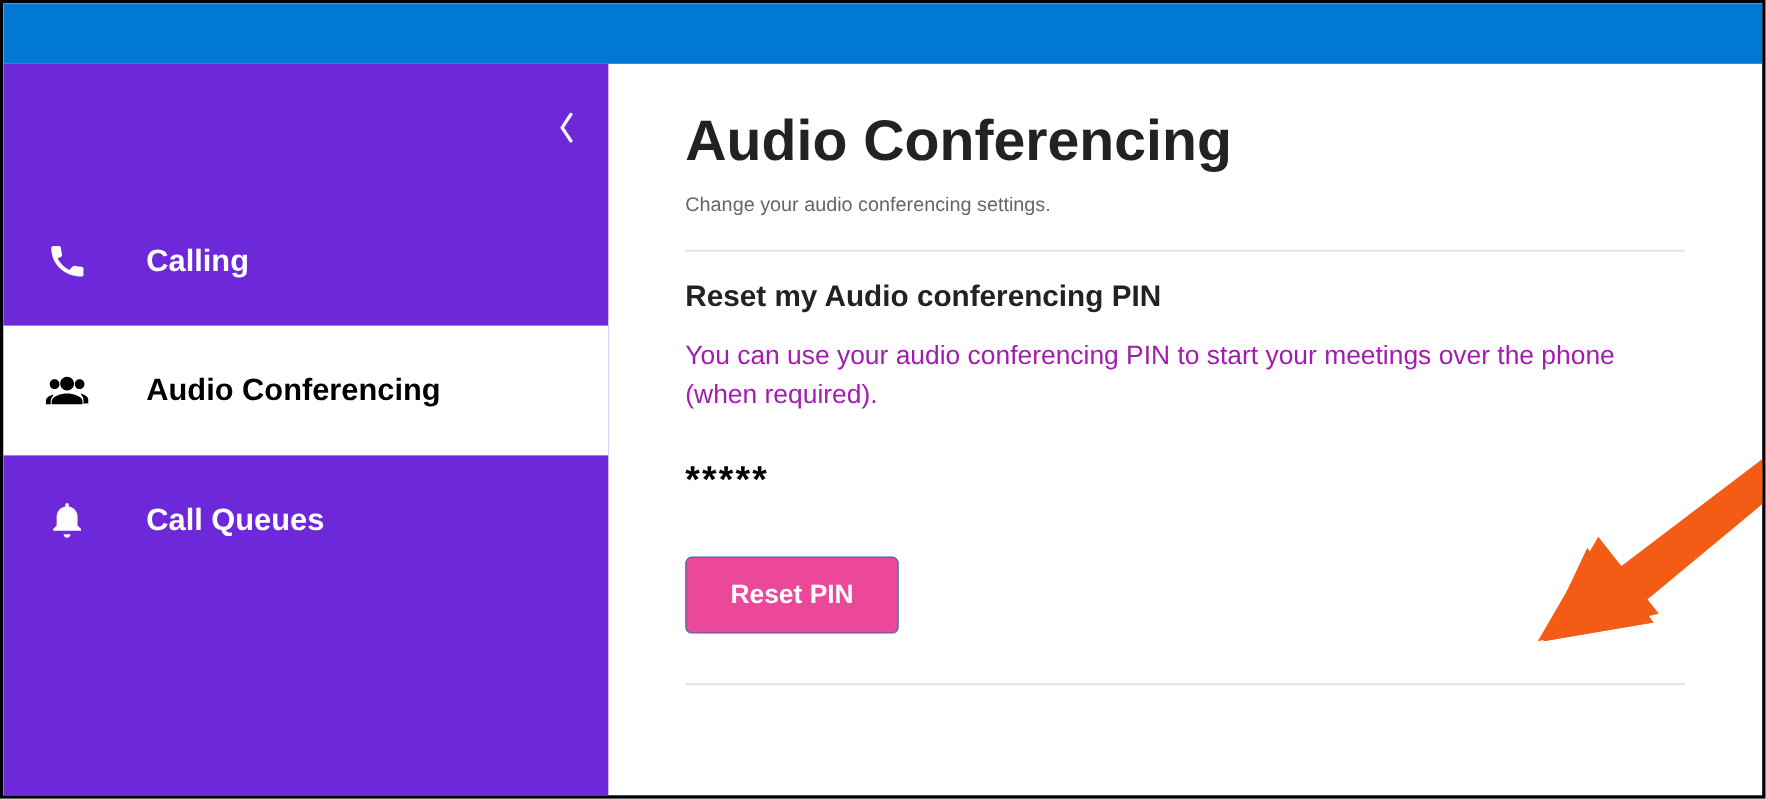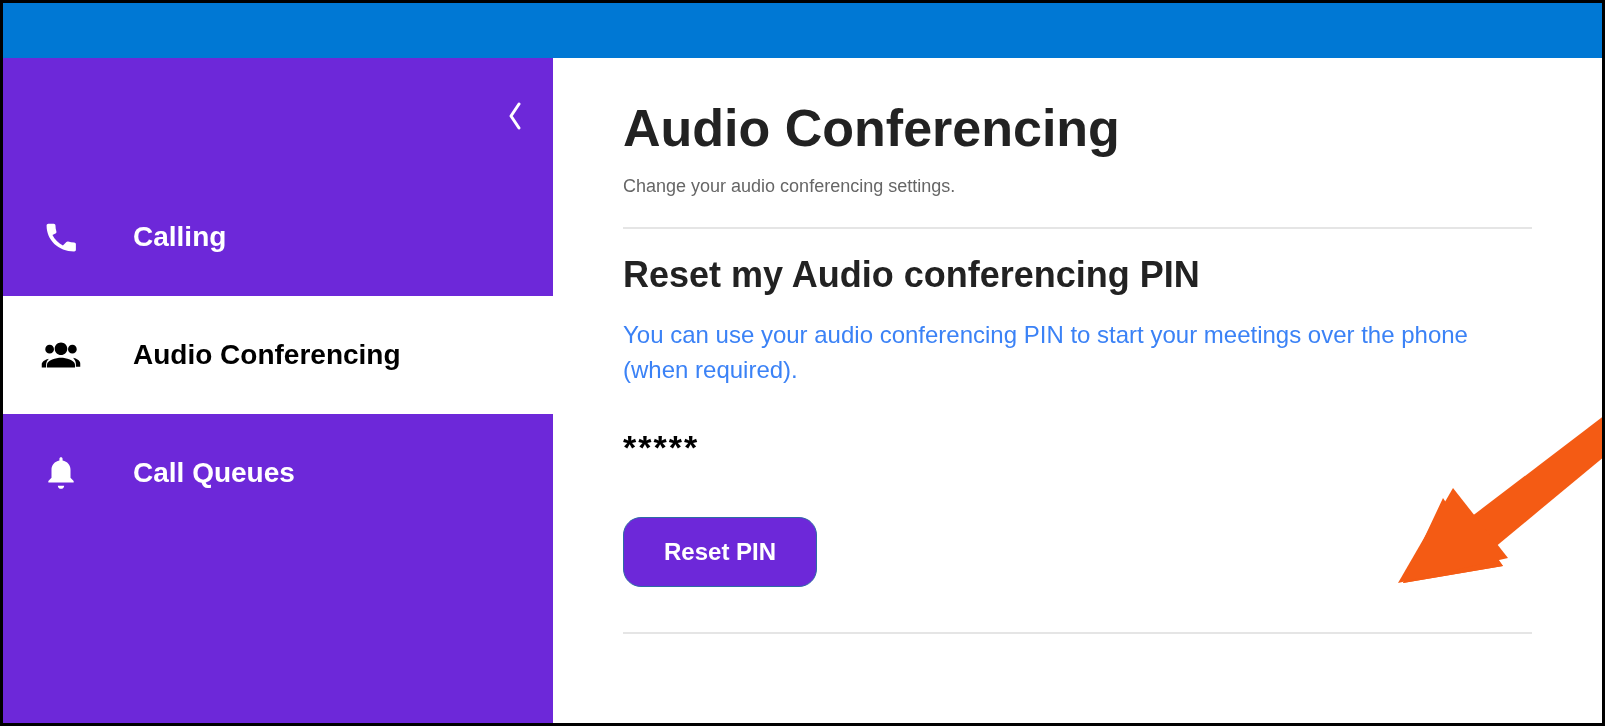"Reset my Audio conferencing PIN" .section-title { font-size: 36px -> 27px }
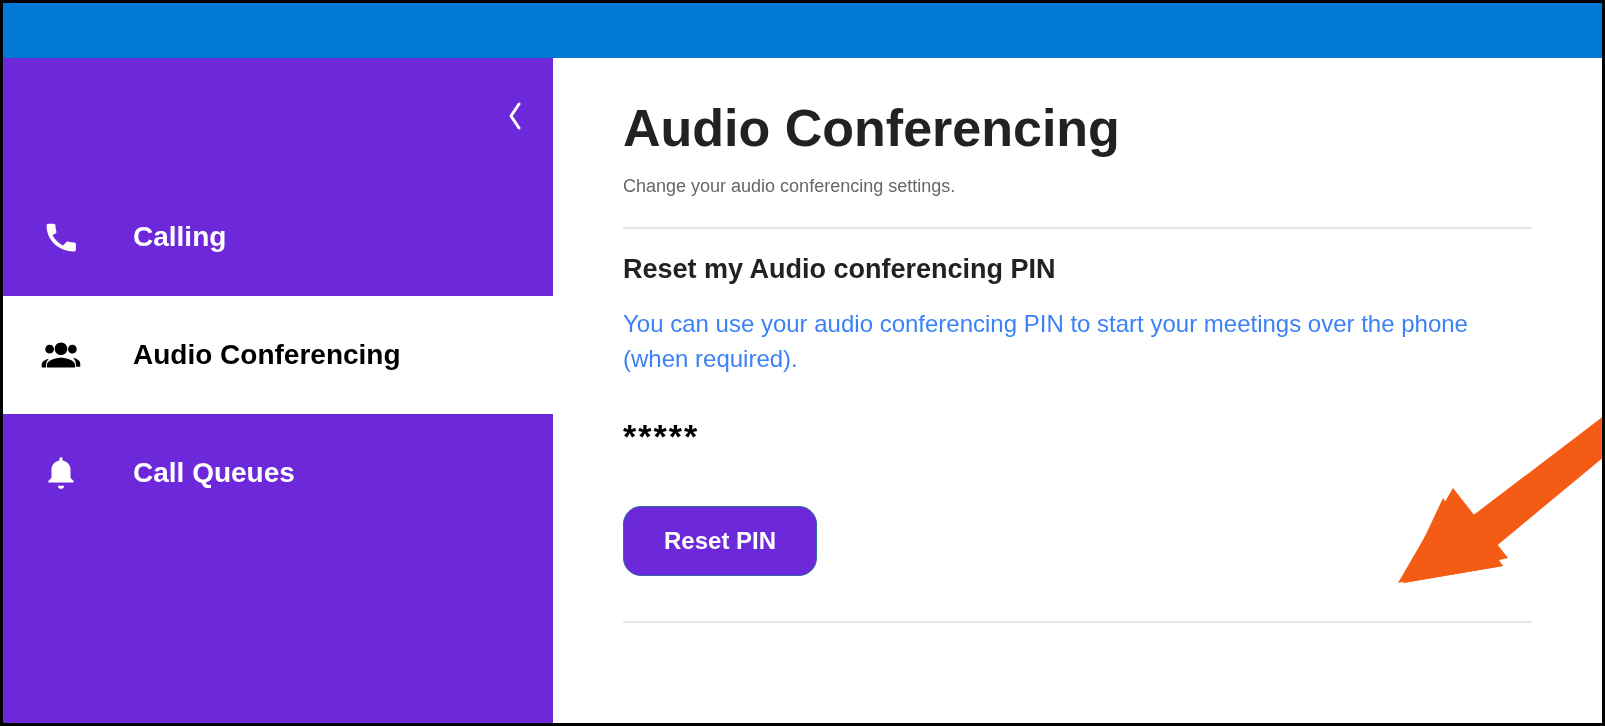"You can use your audio" .section-desc { color: #3b82f6 -> #a21caf }
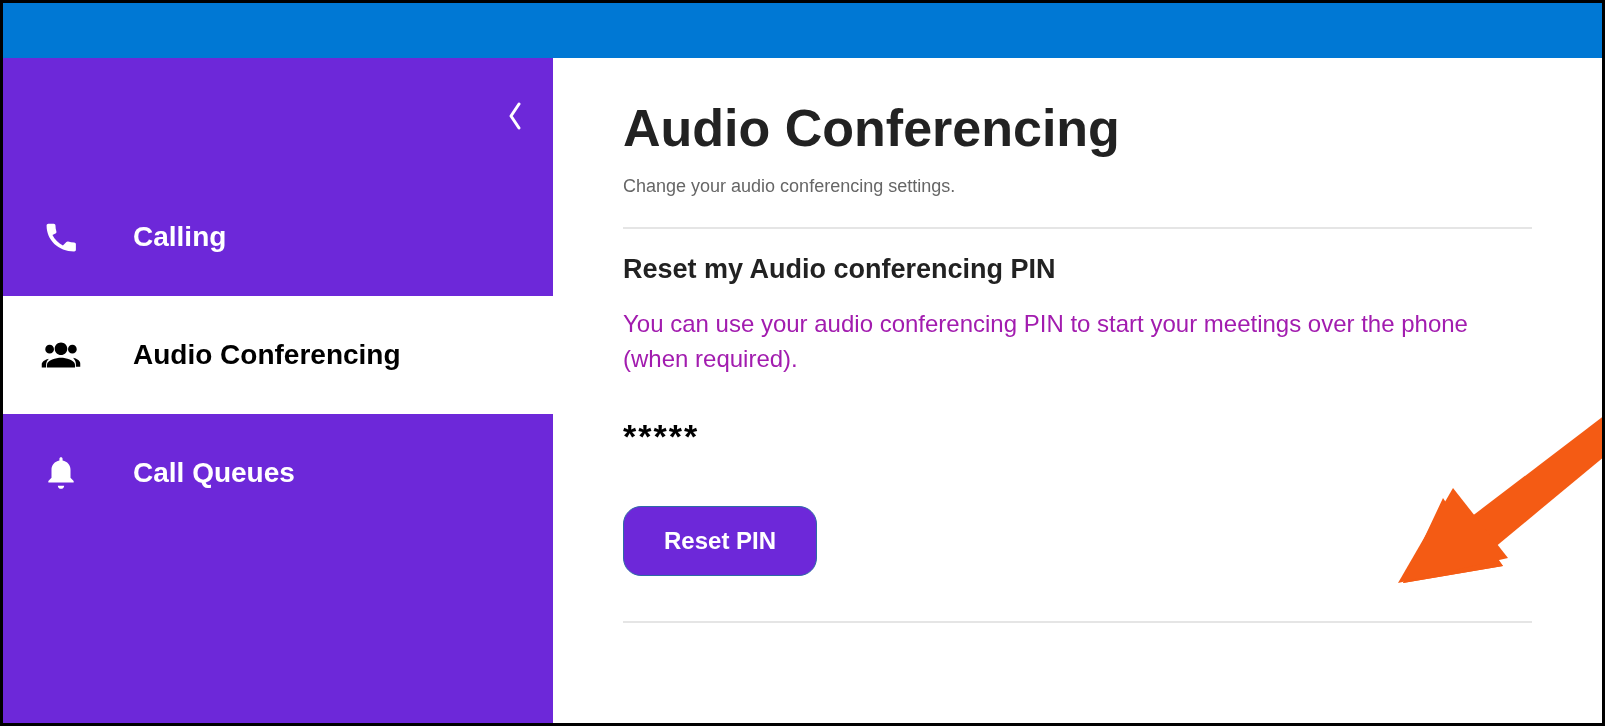"Reset PIN" .reset-btn { background: #6d28d9 -> #ec4899; border-radius: 18px -> 6px }
